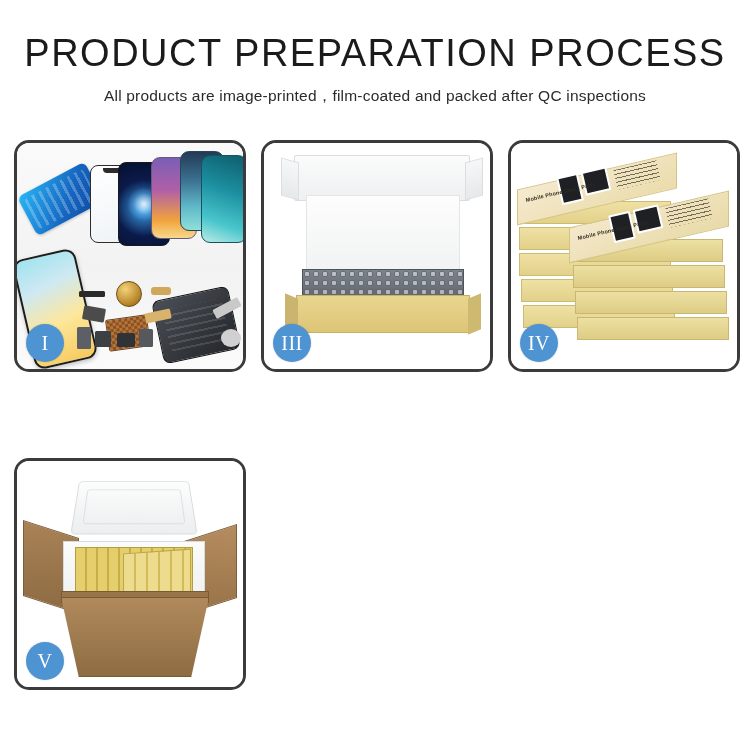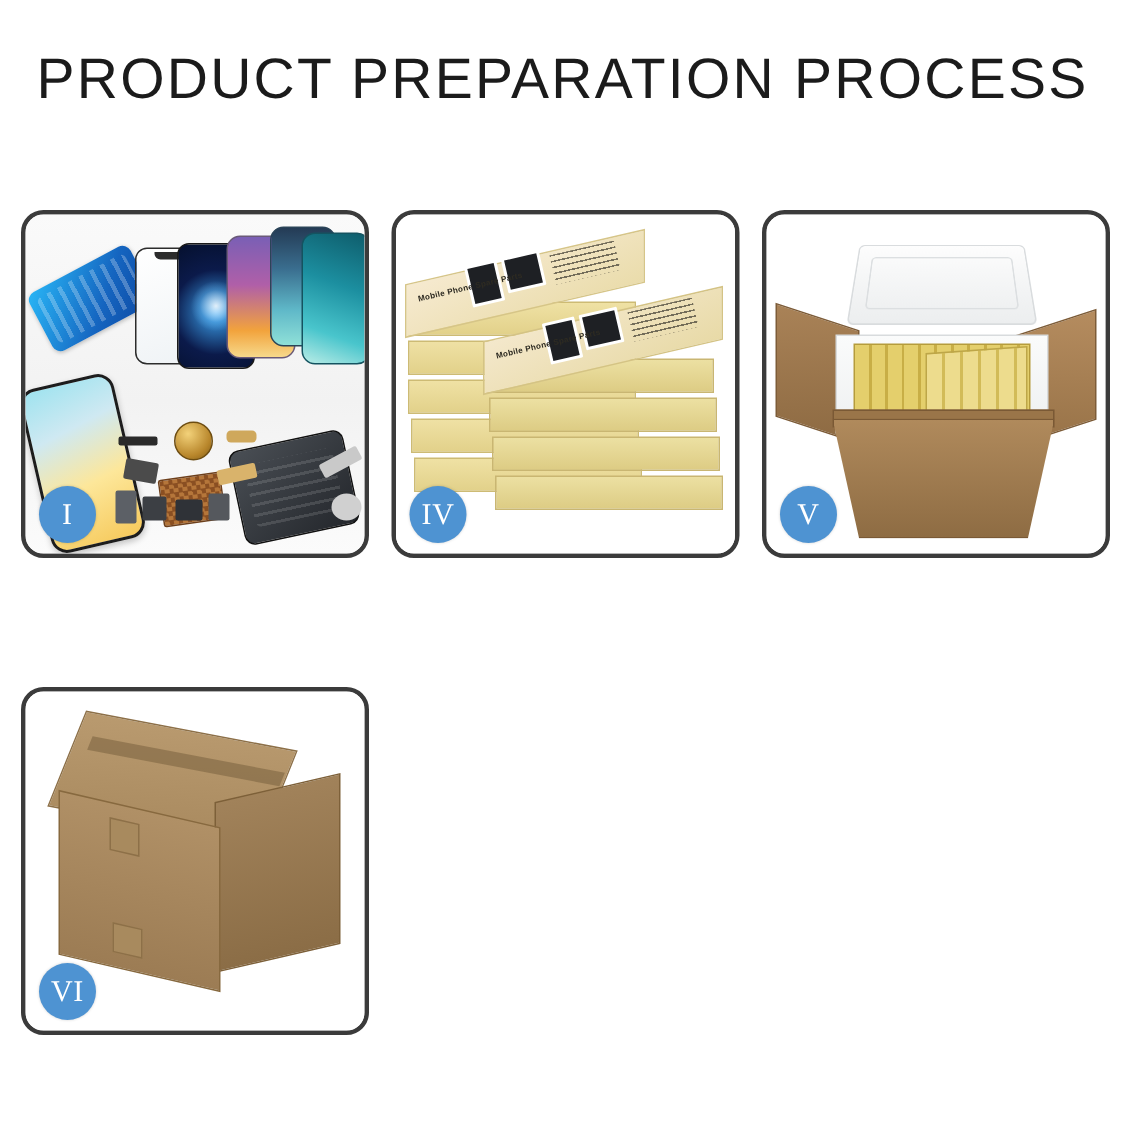"All products are" div.subtitle { html: none -> <div>All products are image-printed，film-coated and packed after QC inspections</div> }
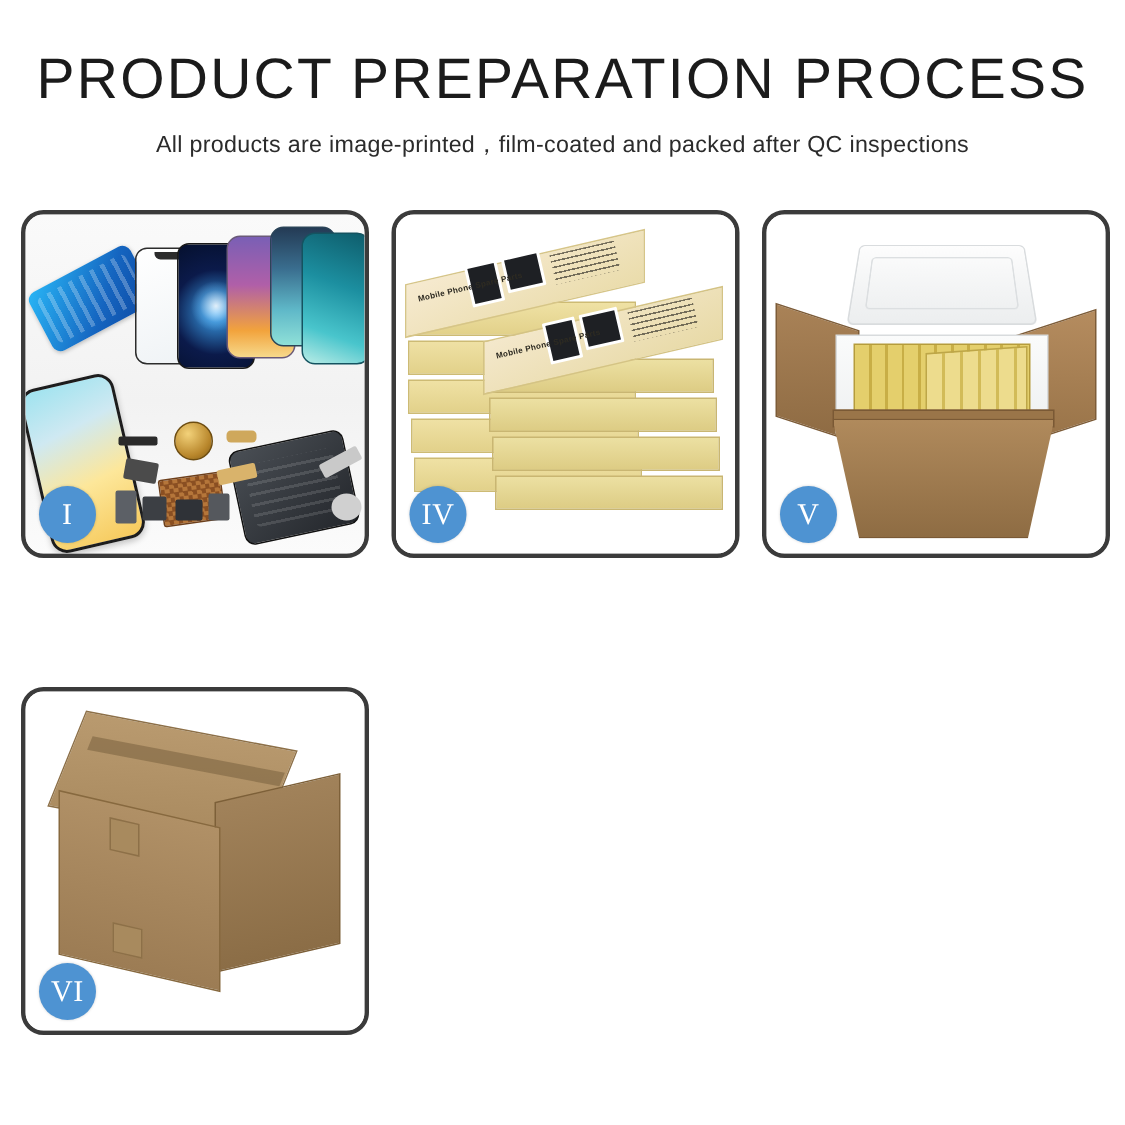"III" div.panel { html: none -> <div> <div> <div></div> <div></div> <div></div> <div></div> </div> <div>III</div> </div> }
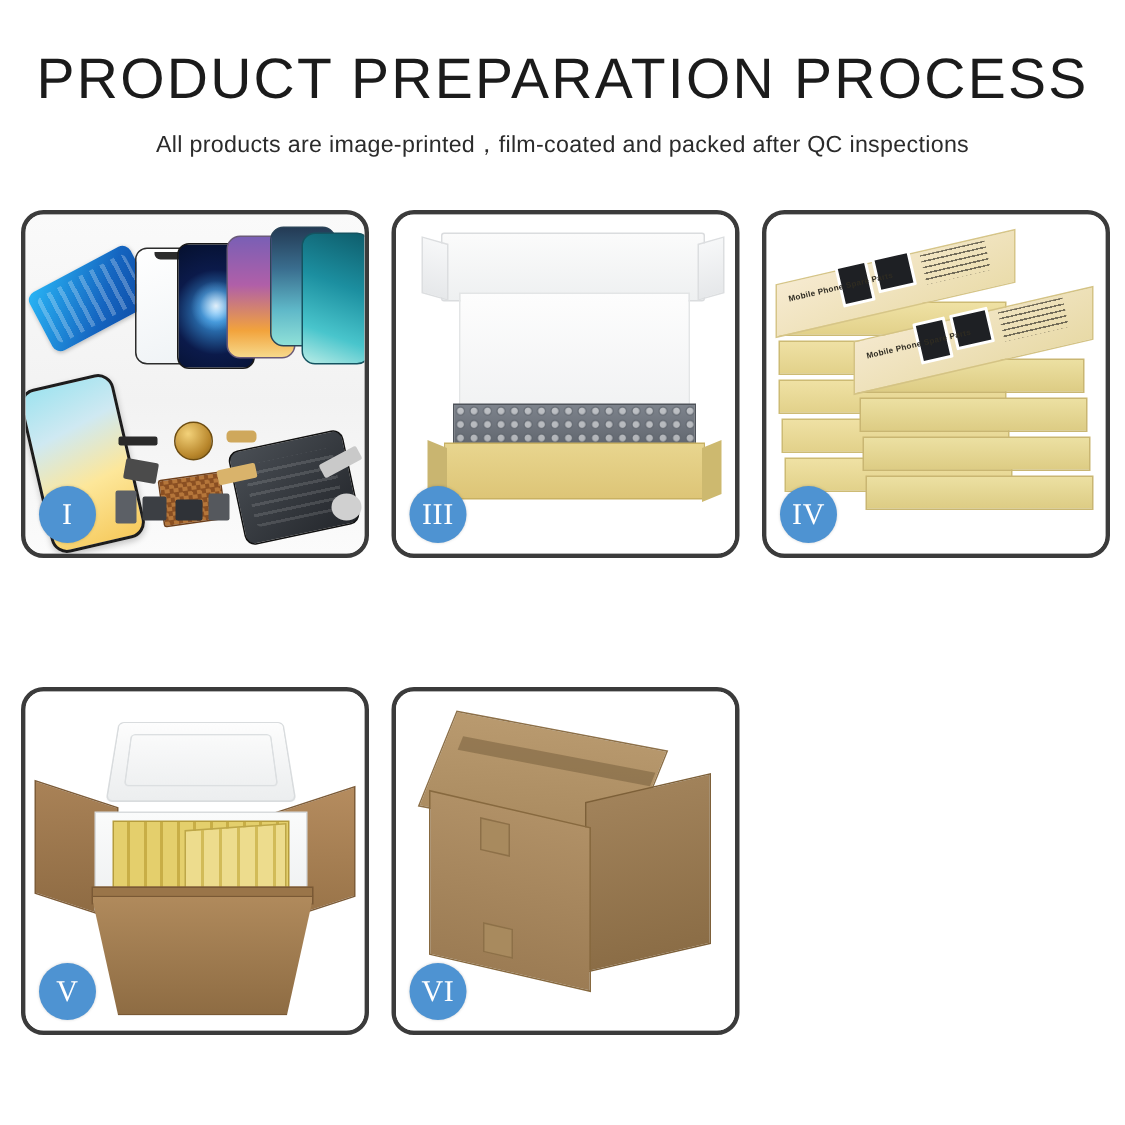"VI" div.panel { html: <div> <div> <div></div> <div></div> <div></div> <div></div> <div></div> <div></div> </div> <div>VI</div> </div> -> none }
